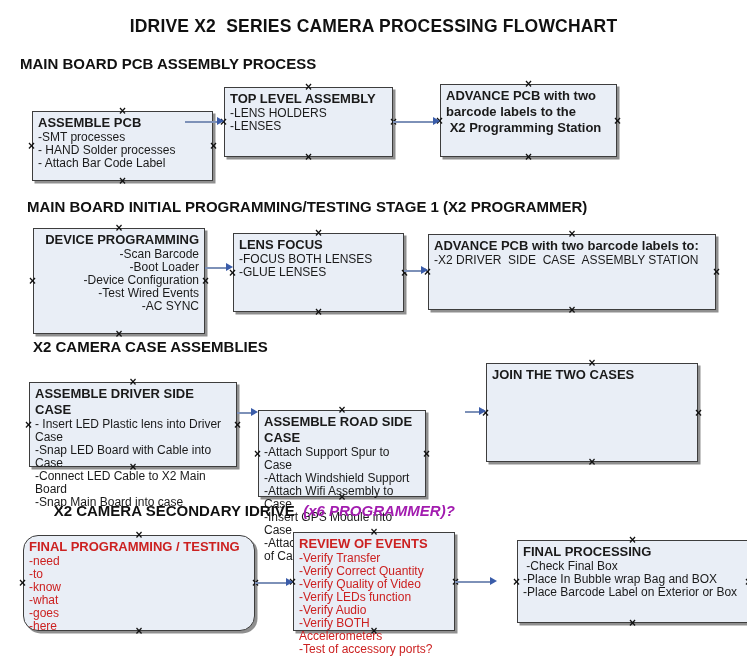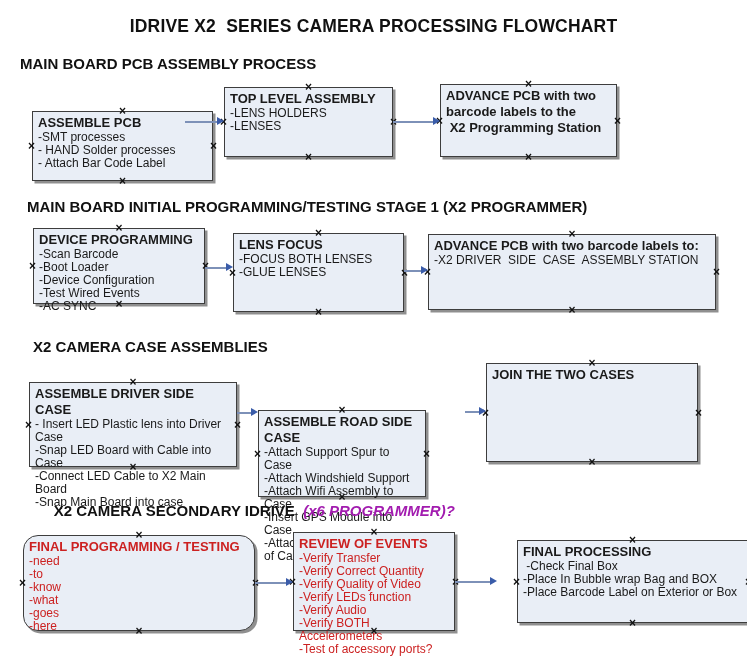"DEVICE PROGRAMMING" div.flowbox { height: 76px -> 106px; text-align: none -> right }
